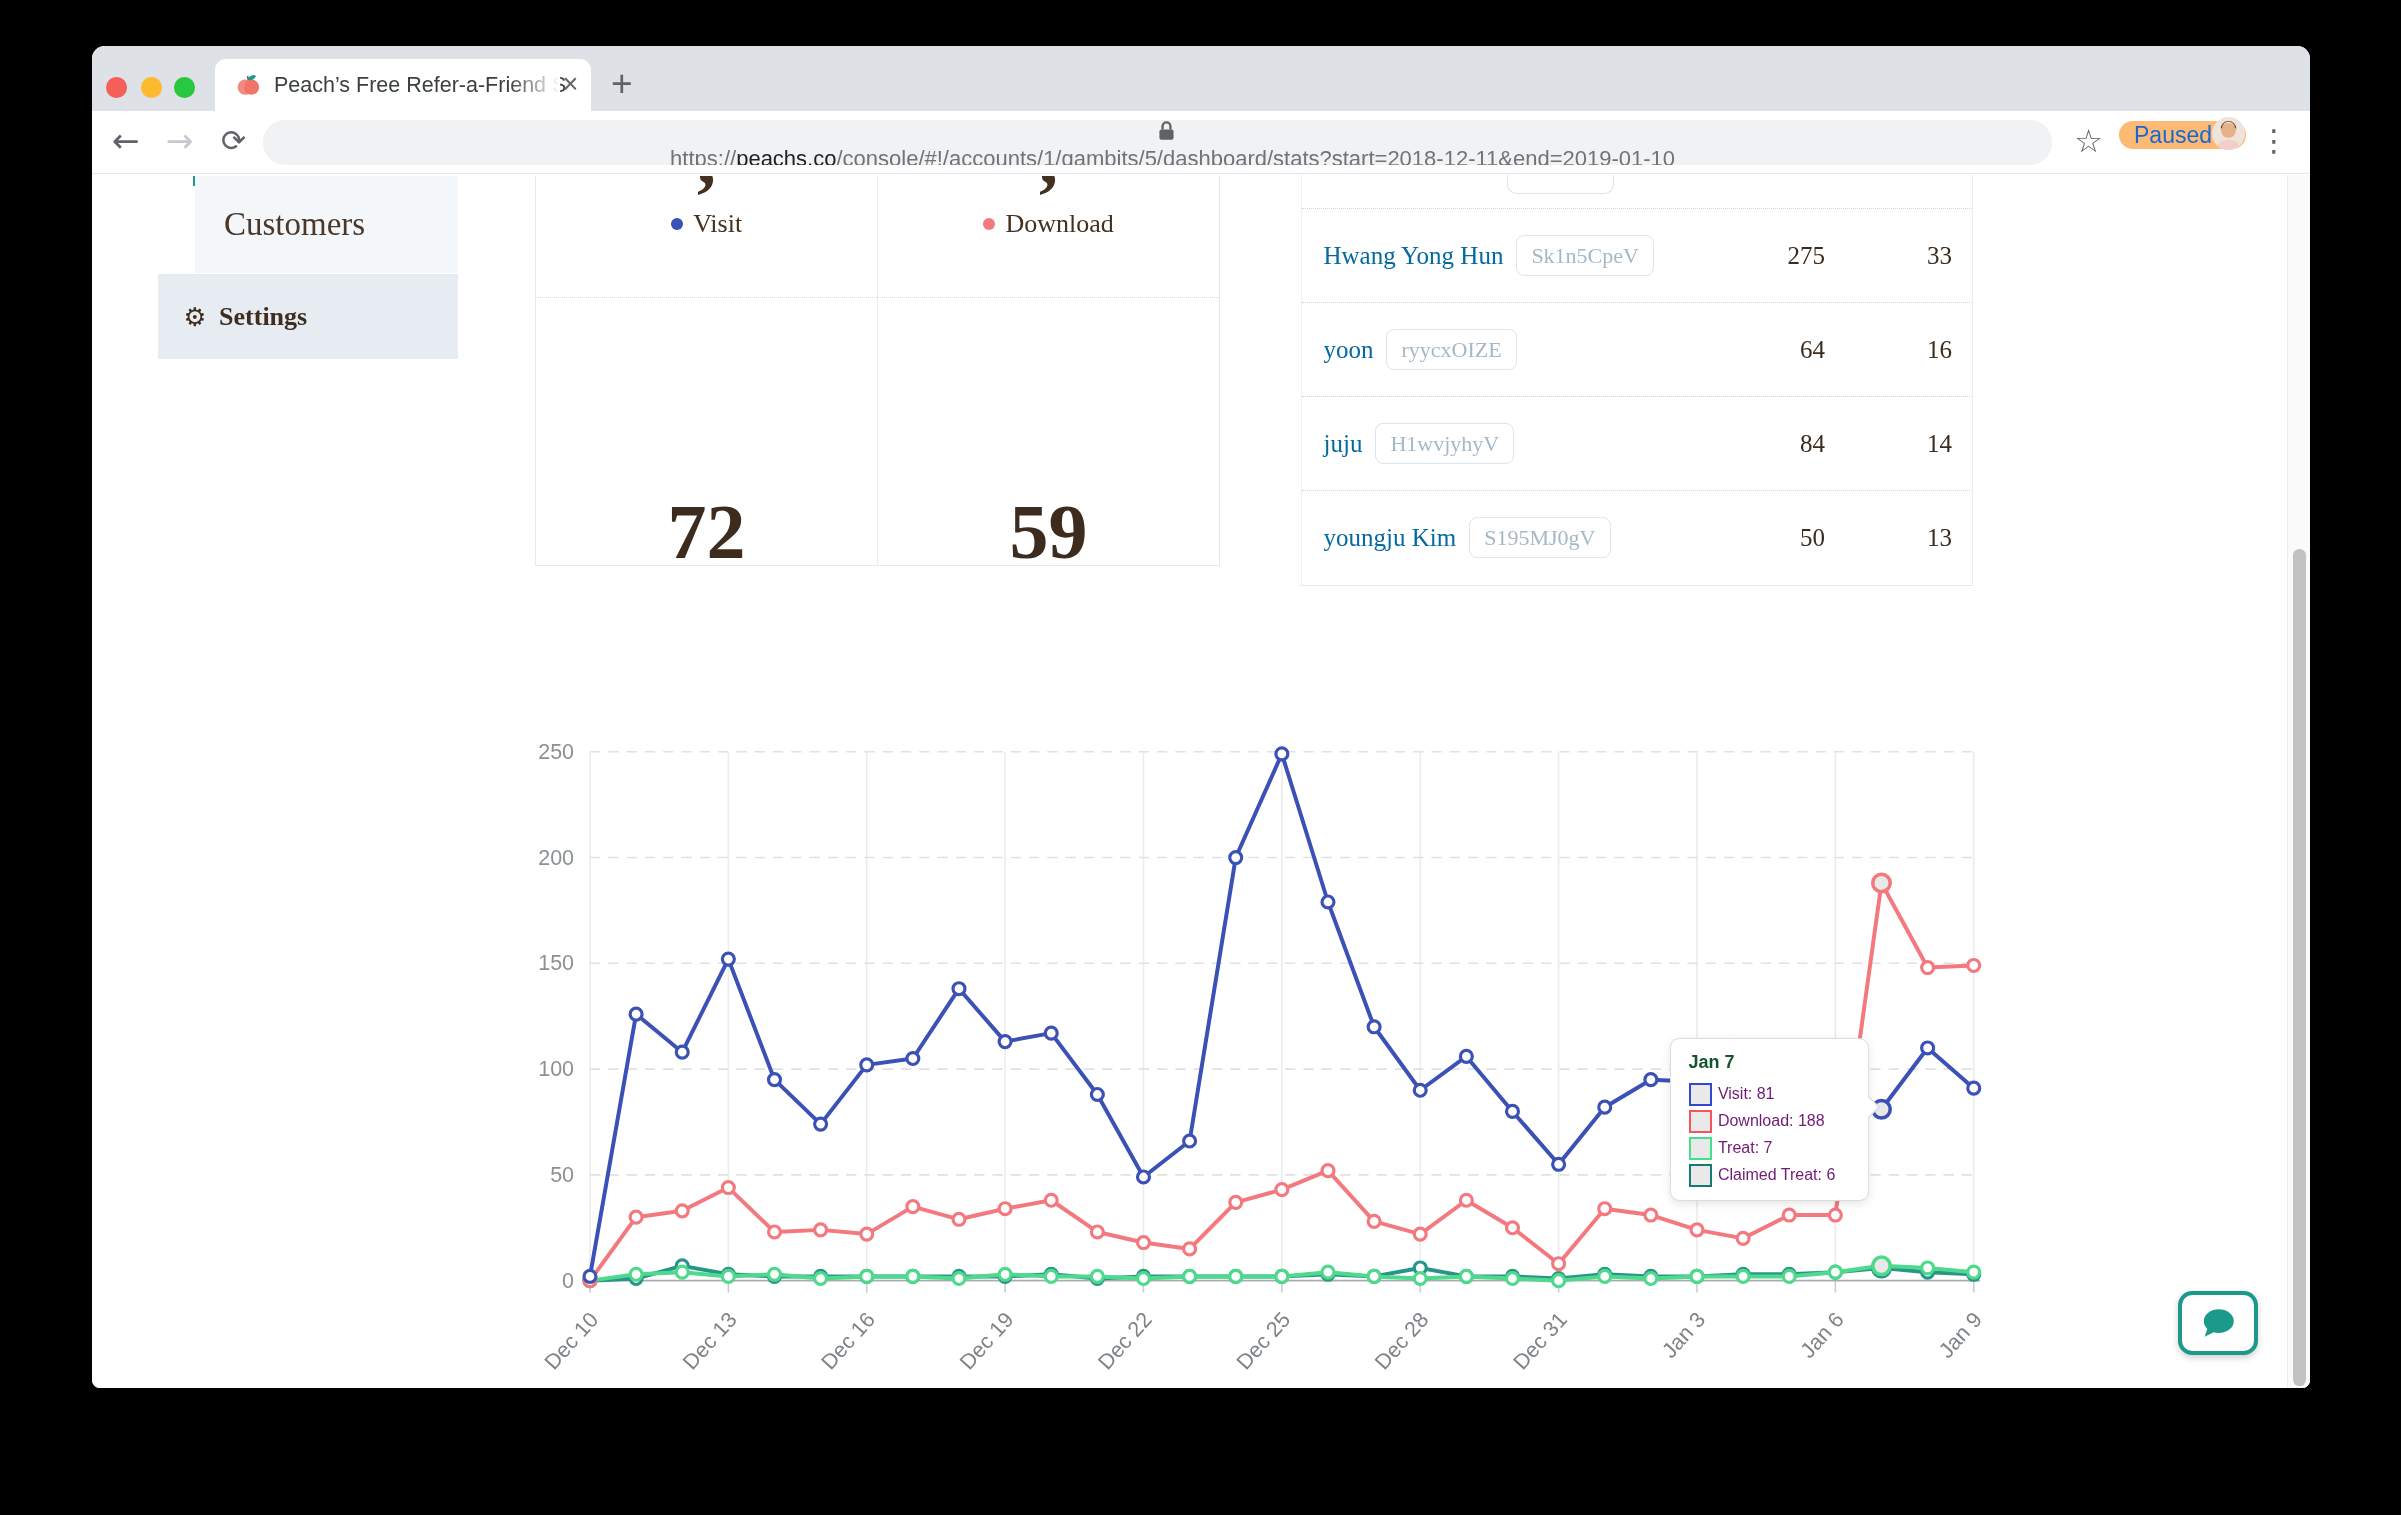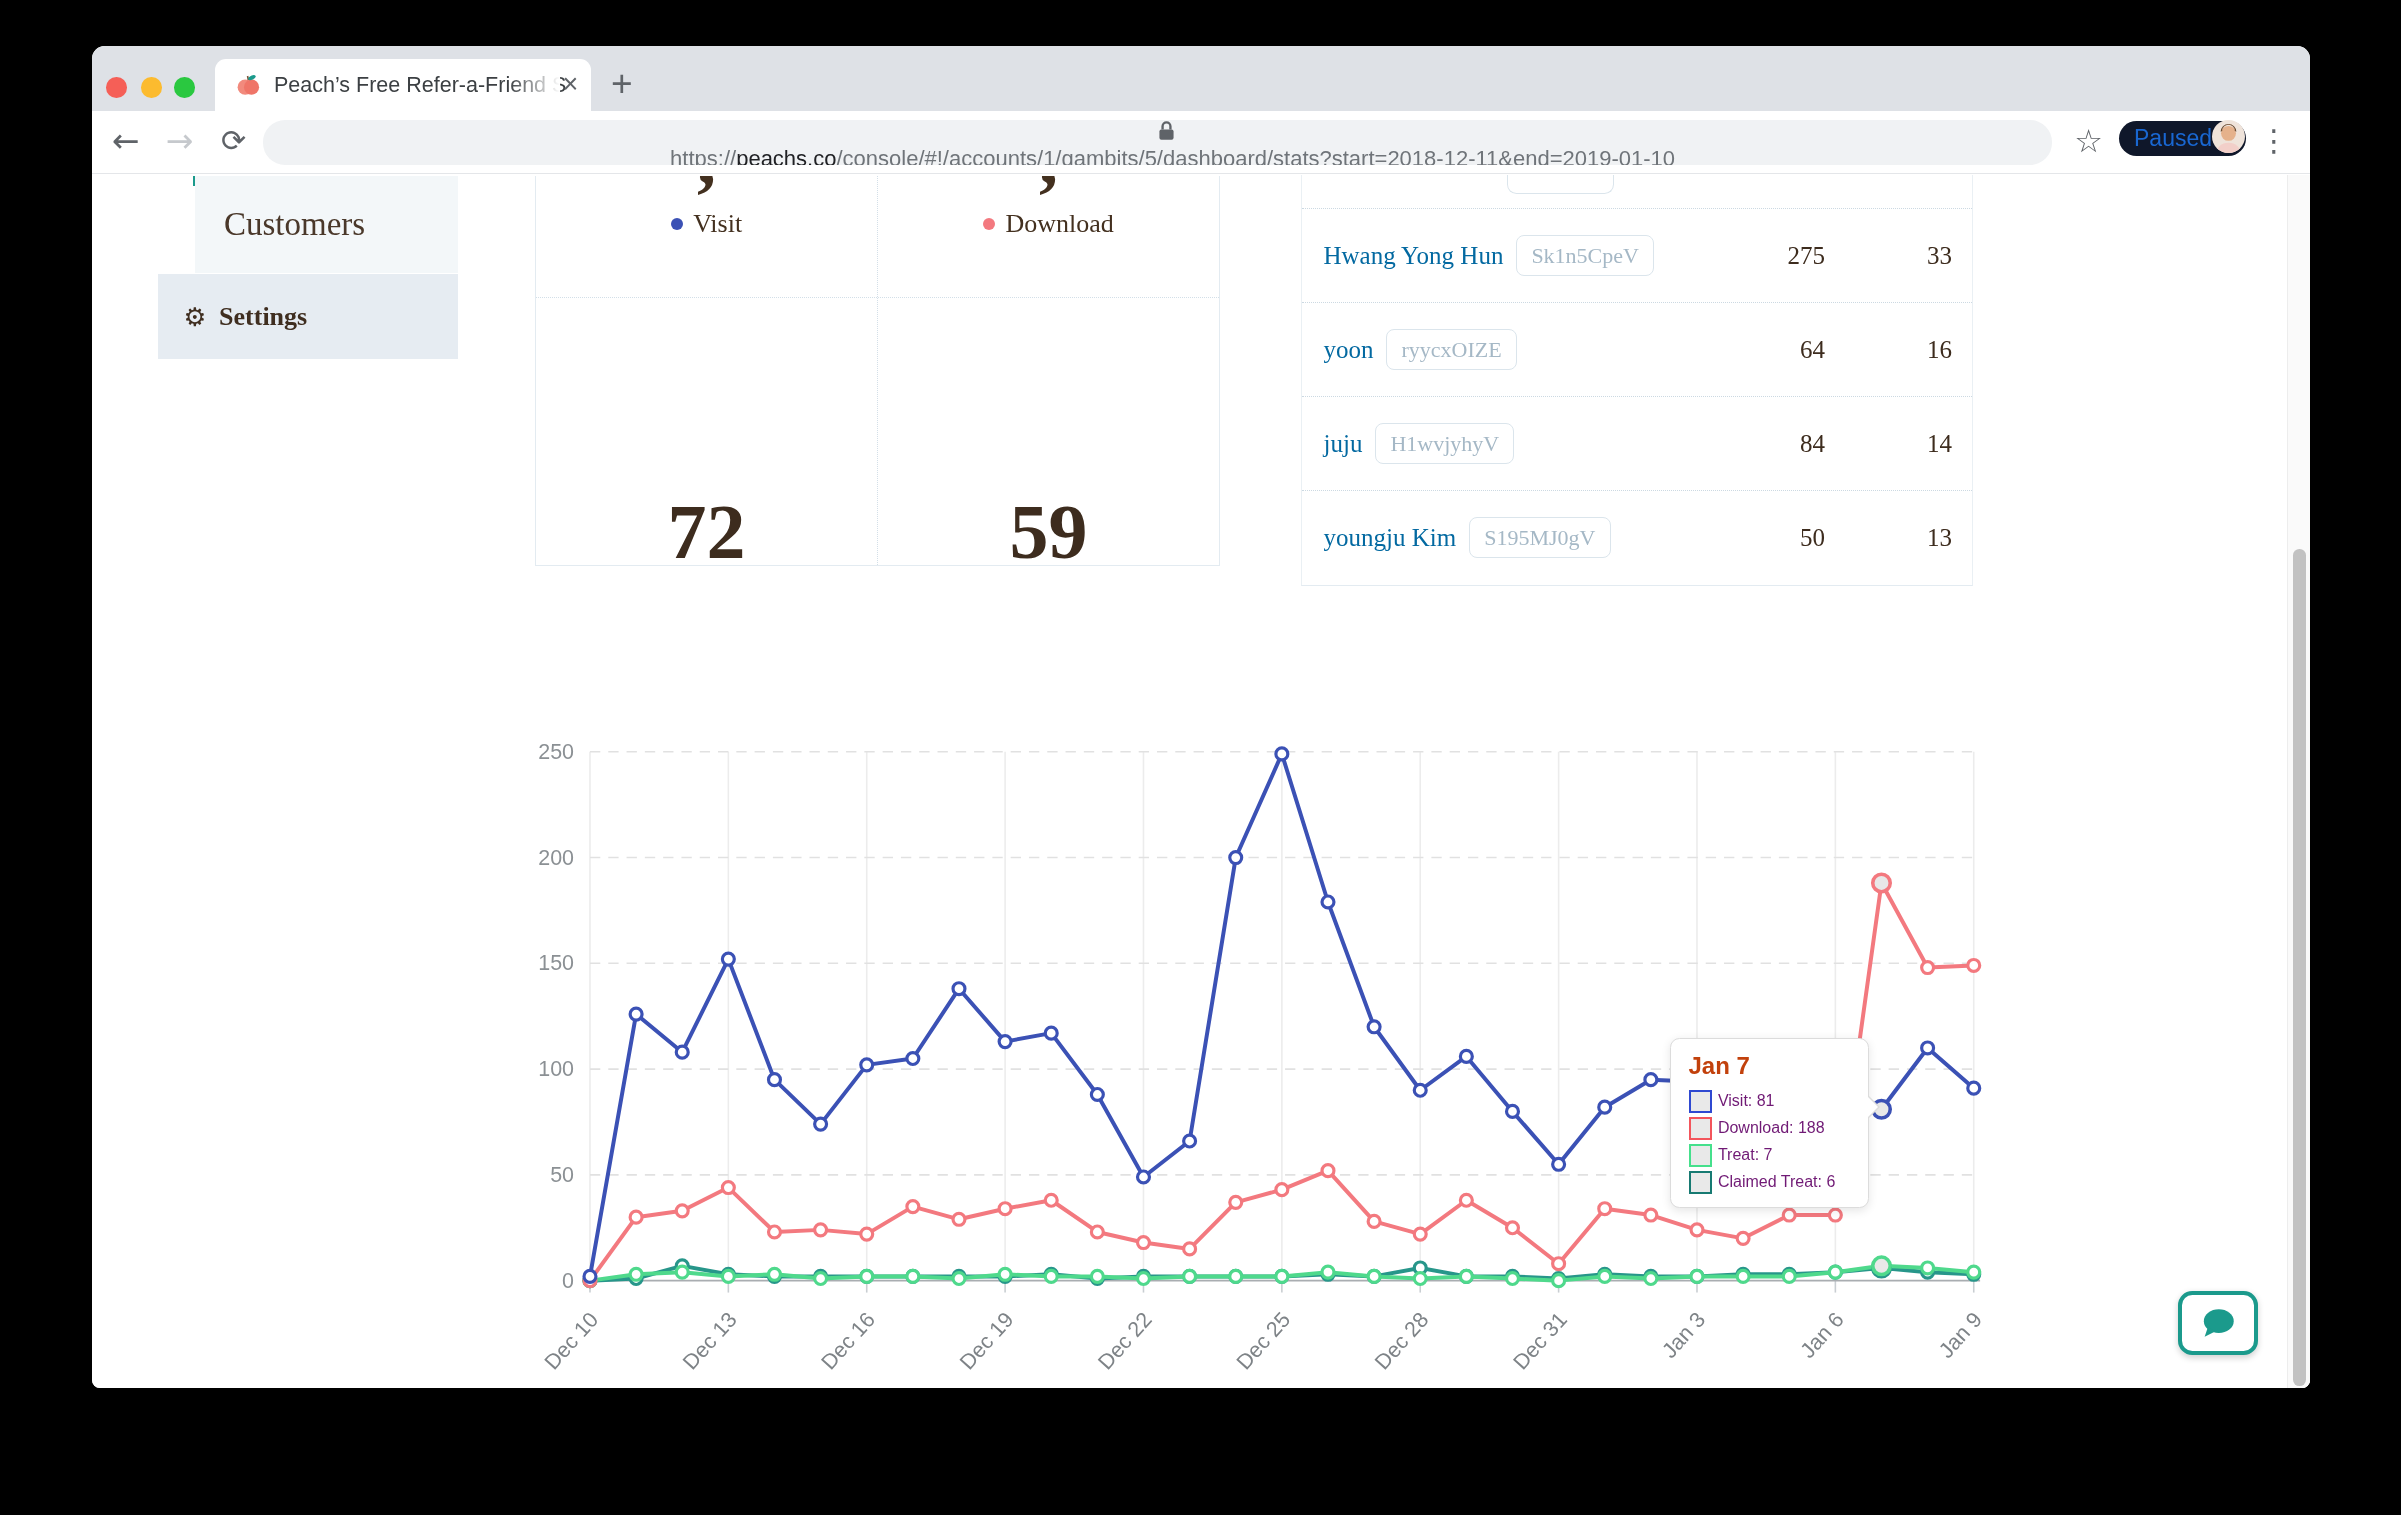"Paused" .chip { background: #0f172a -> #fdba74; height: 35px -> 28px }
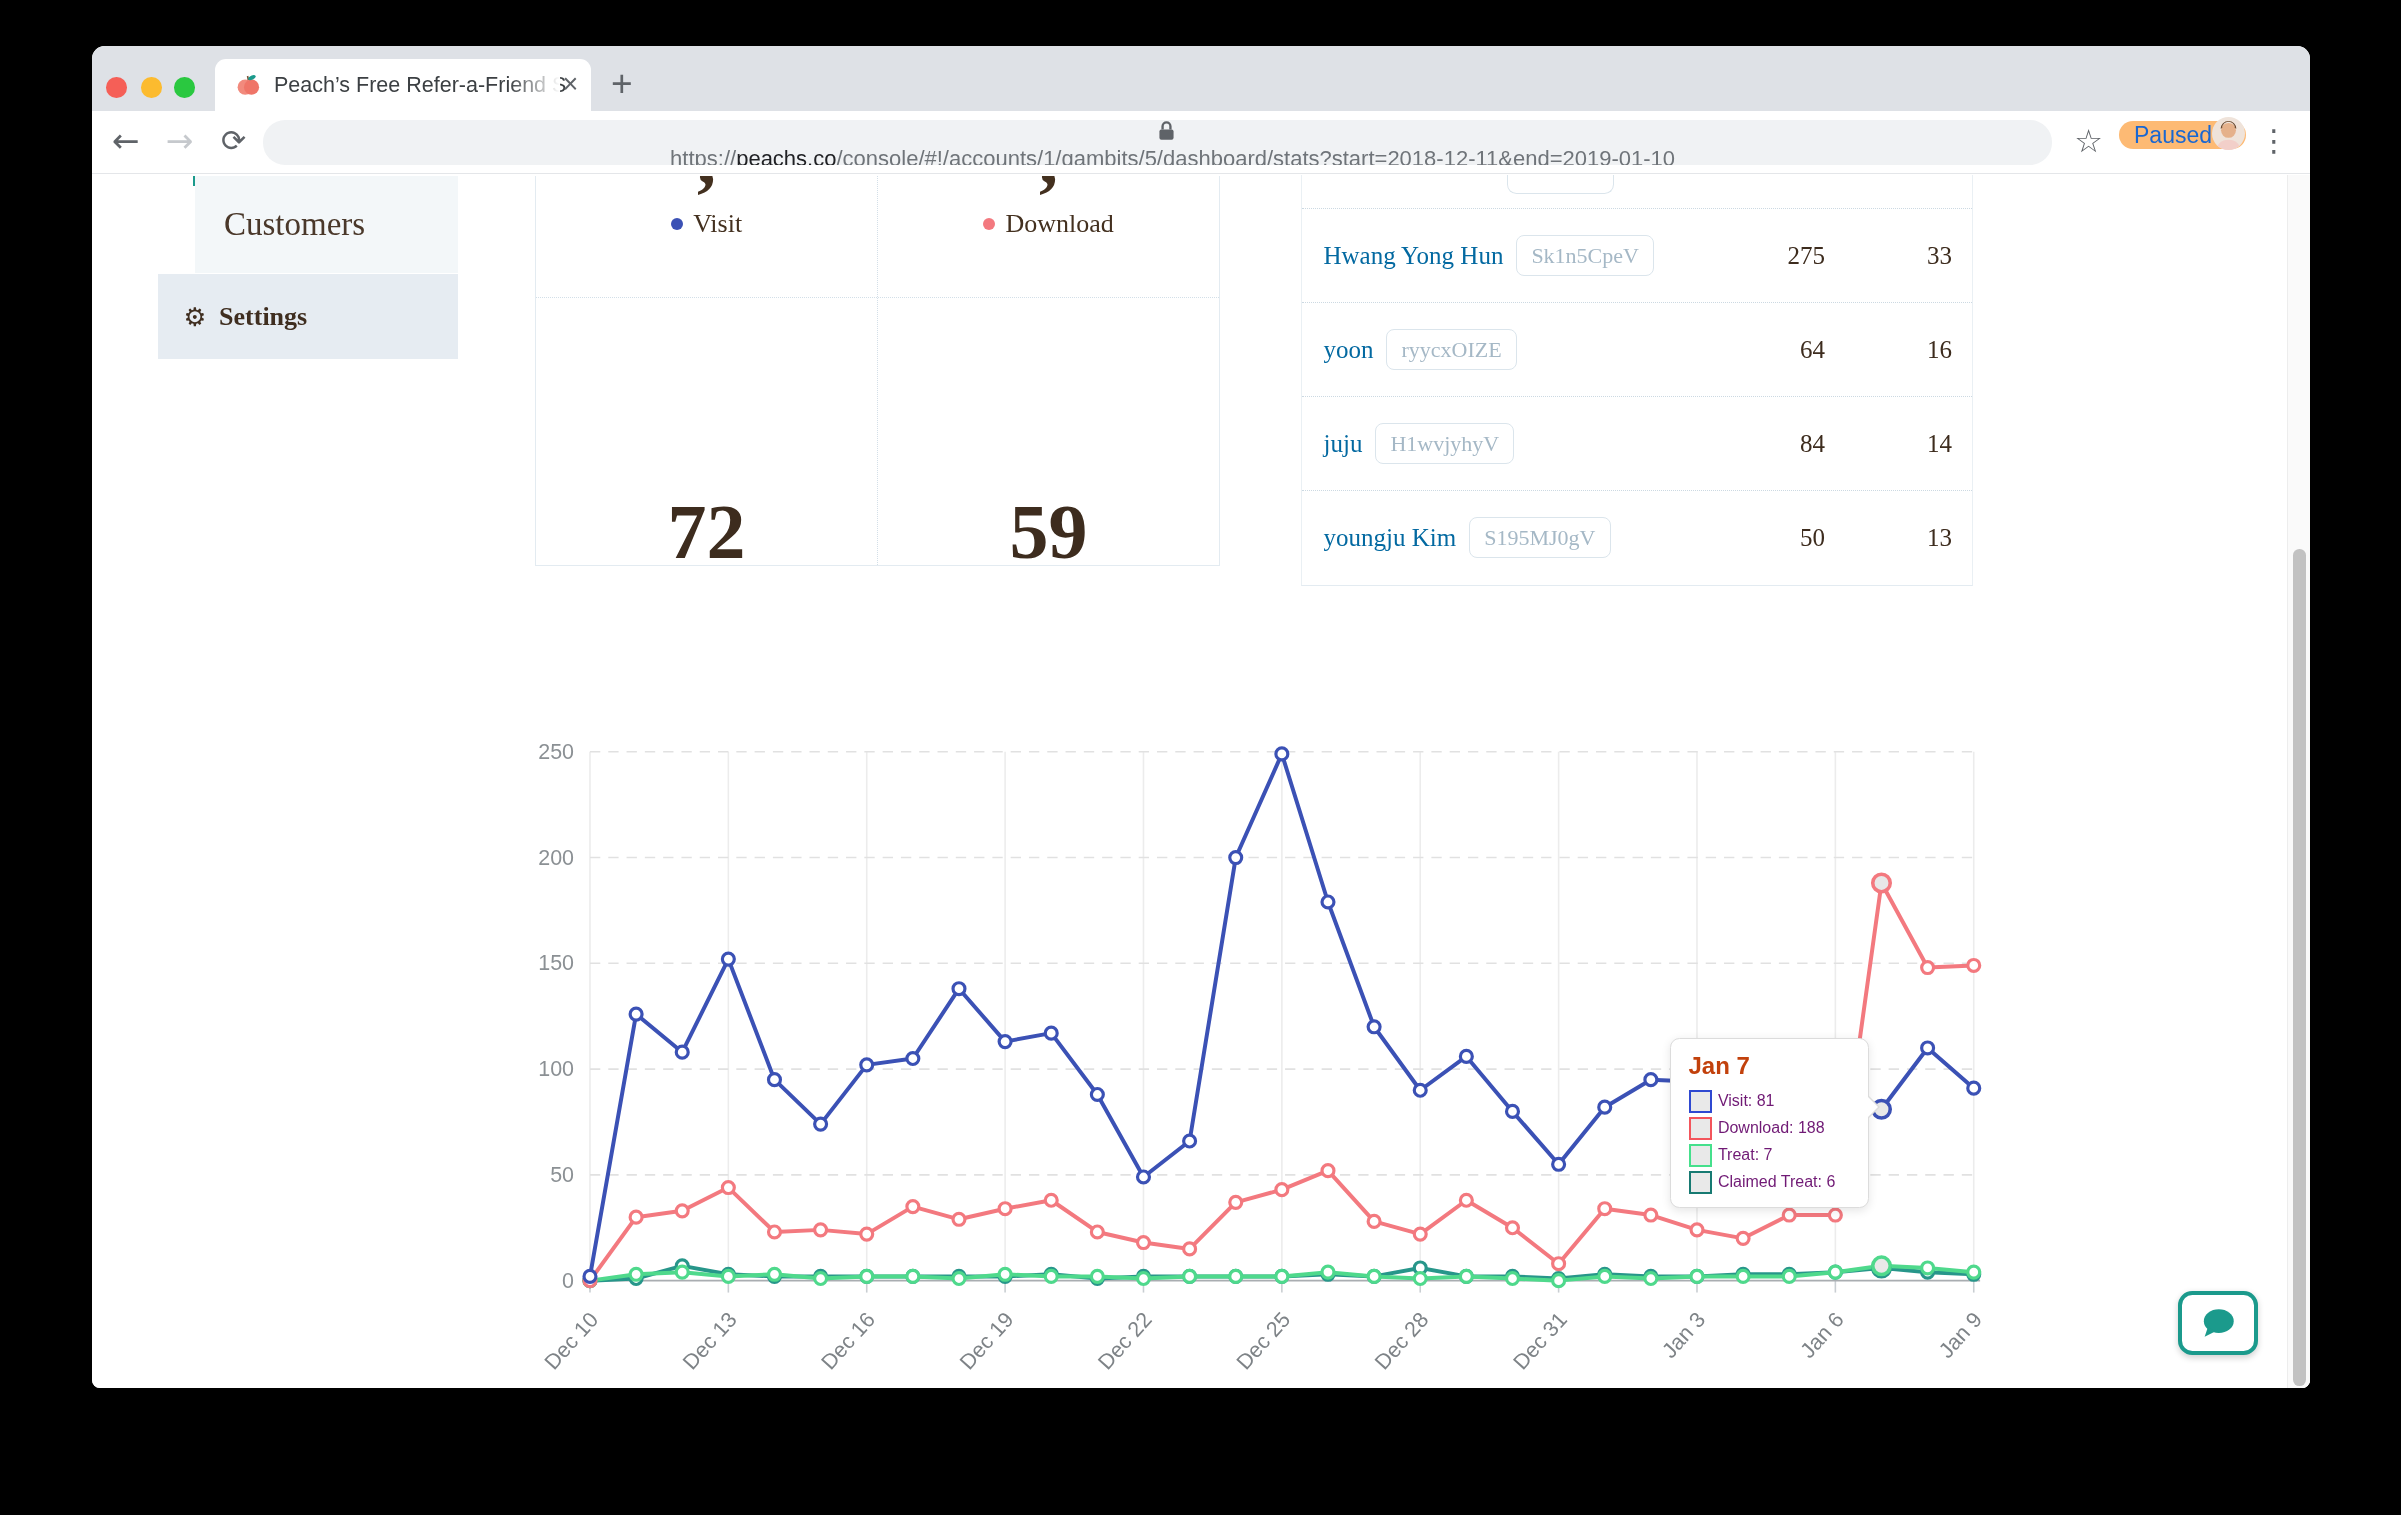"Jan 7" .ttitle { color: #c2410c -> #14532d; font-size: 24px -> 18px }
